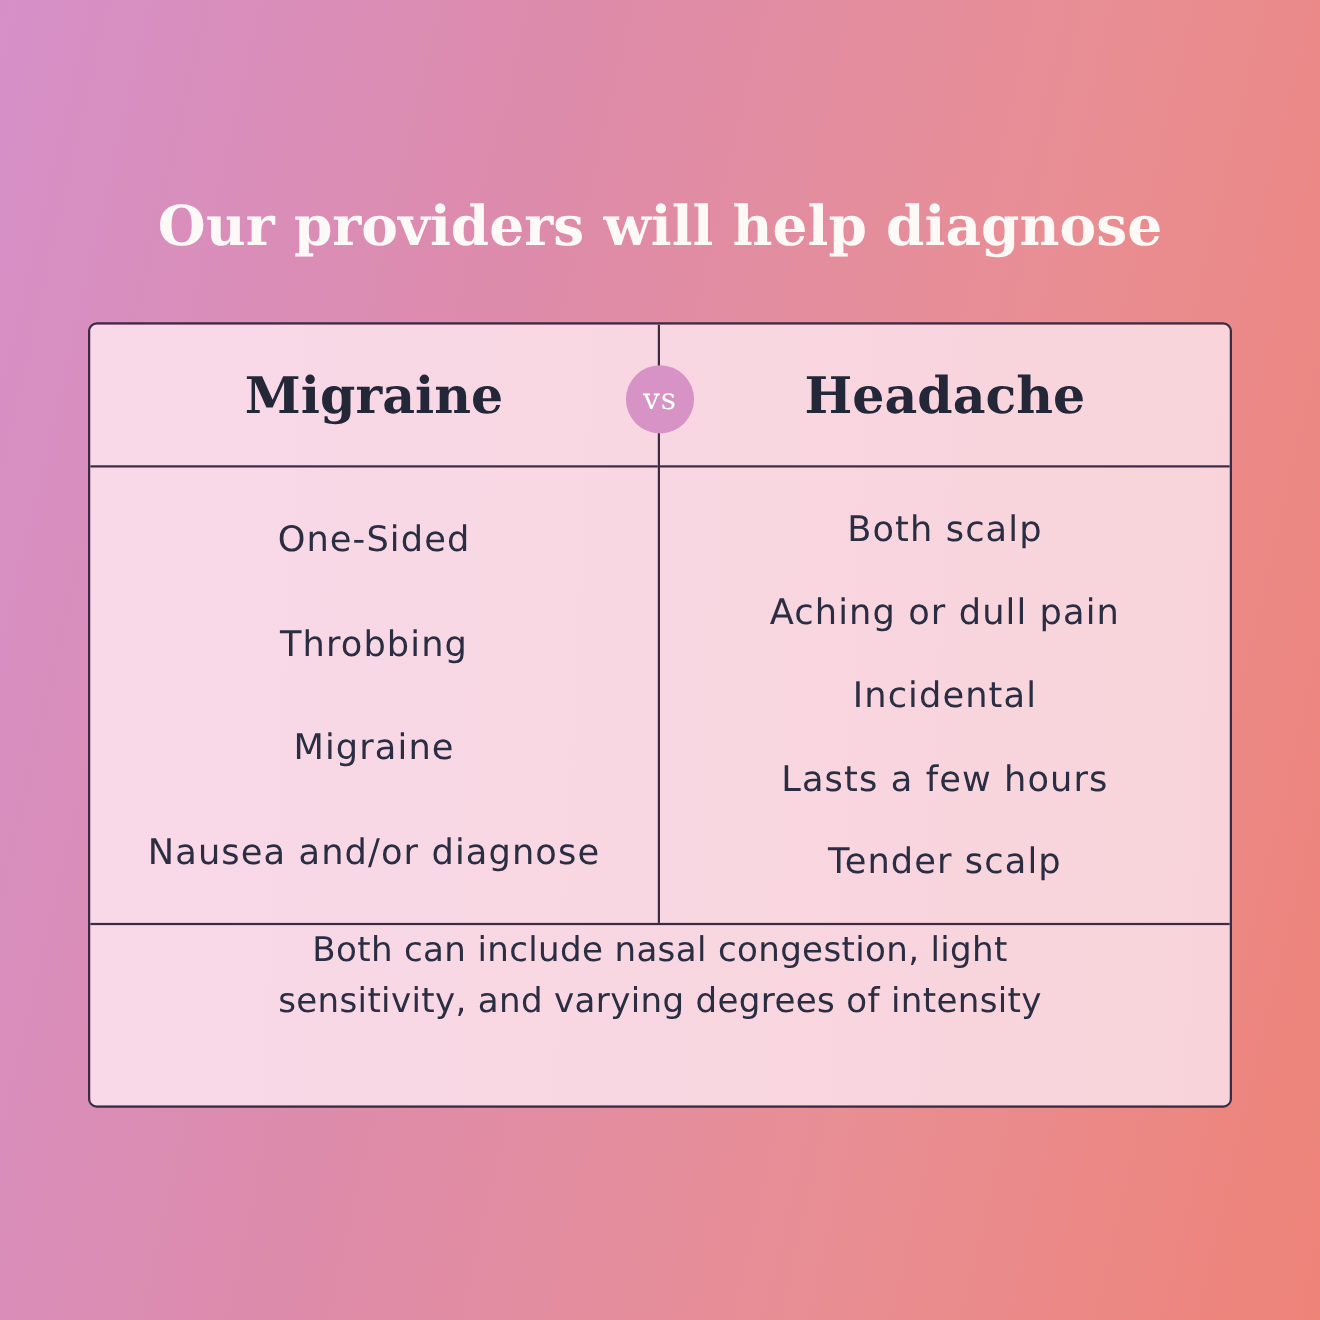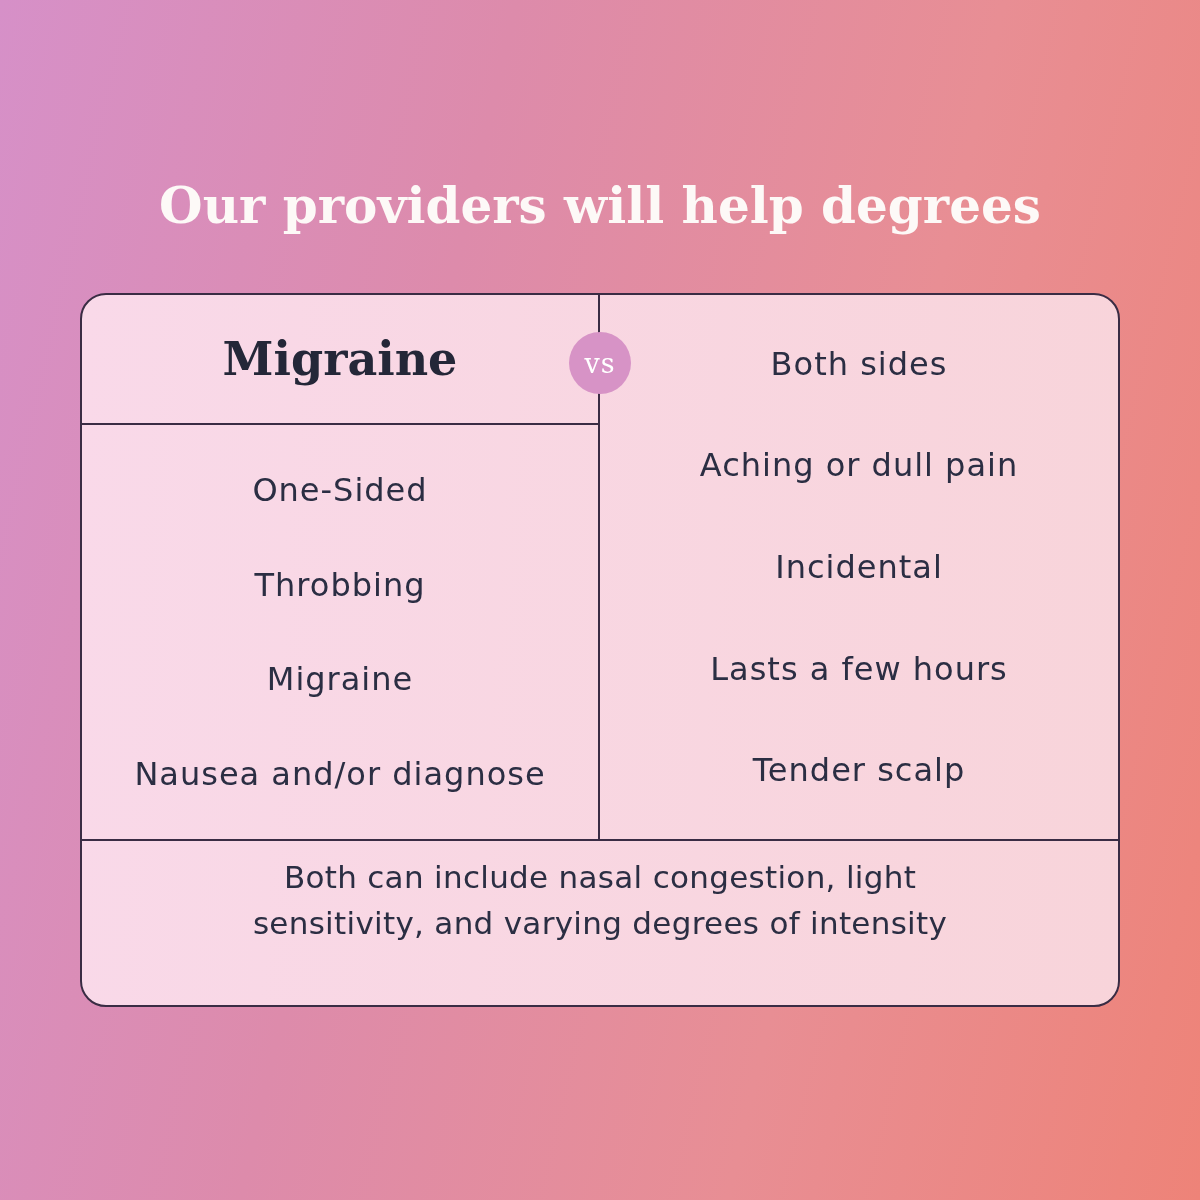"Our providers will help degrees" h1.page-title { text: degrees -> diagnose }
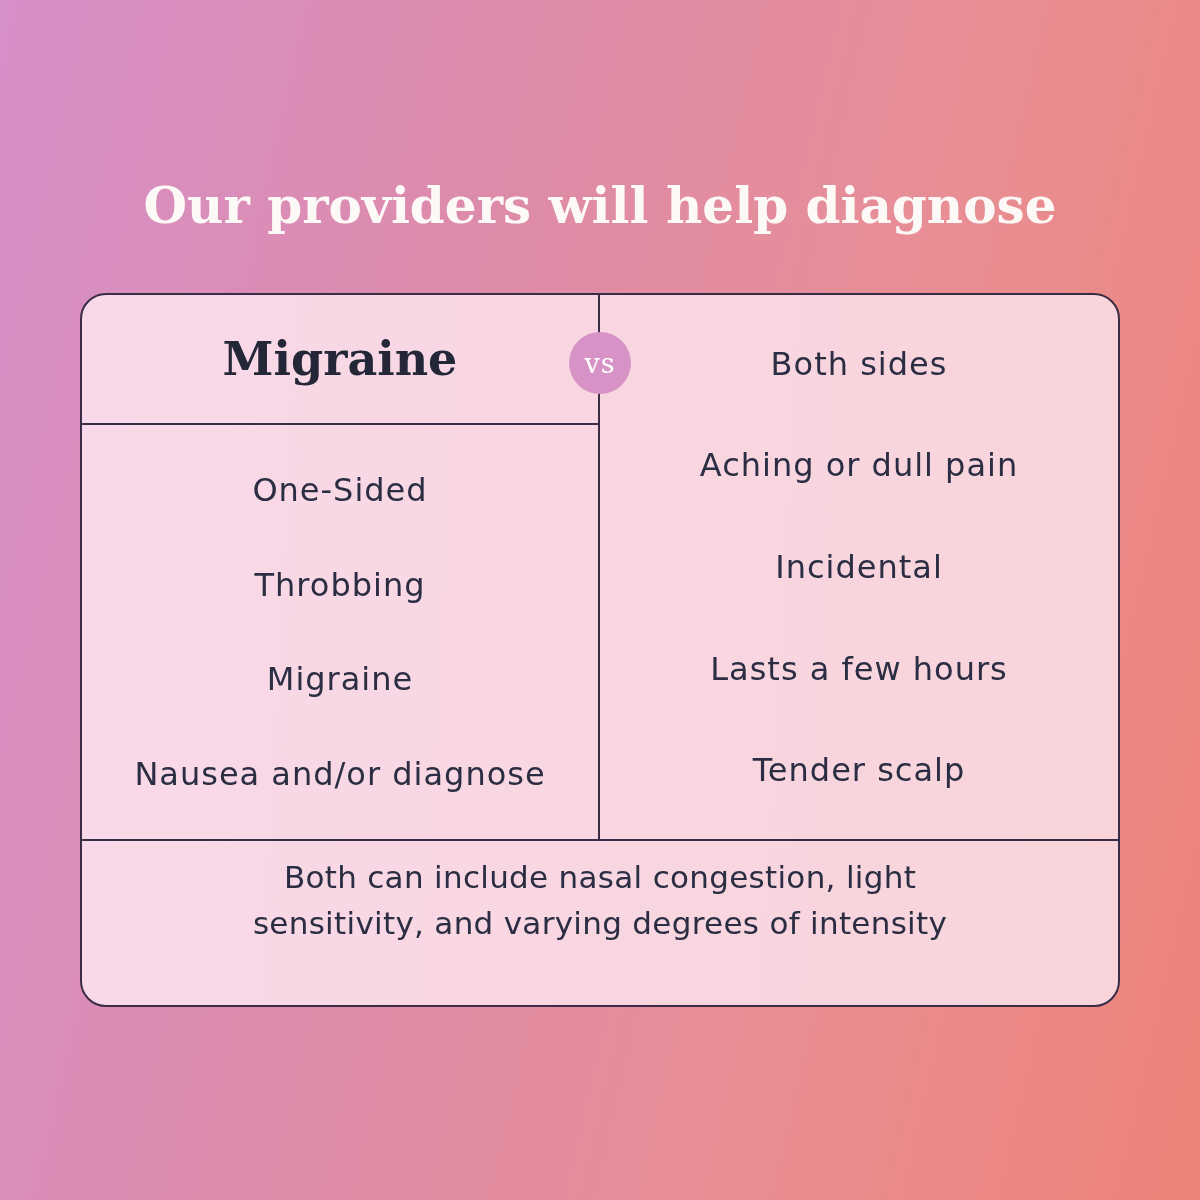"Migraine" .compare-card { border-radius: 26px -> 8px }
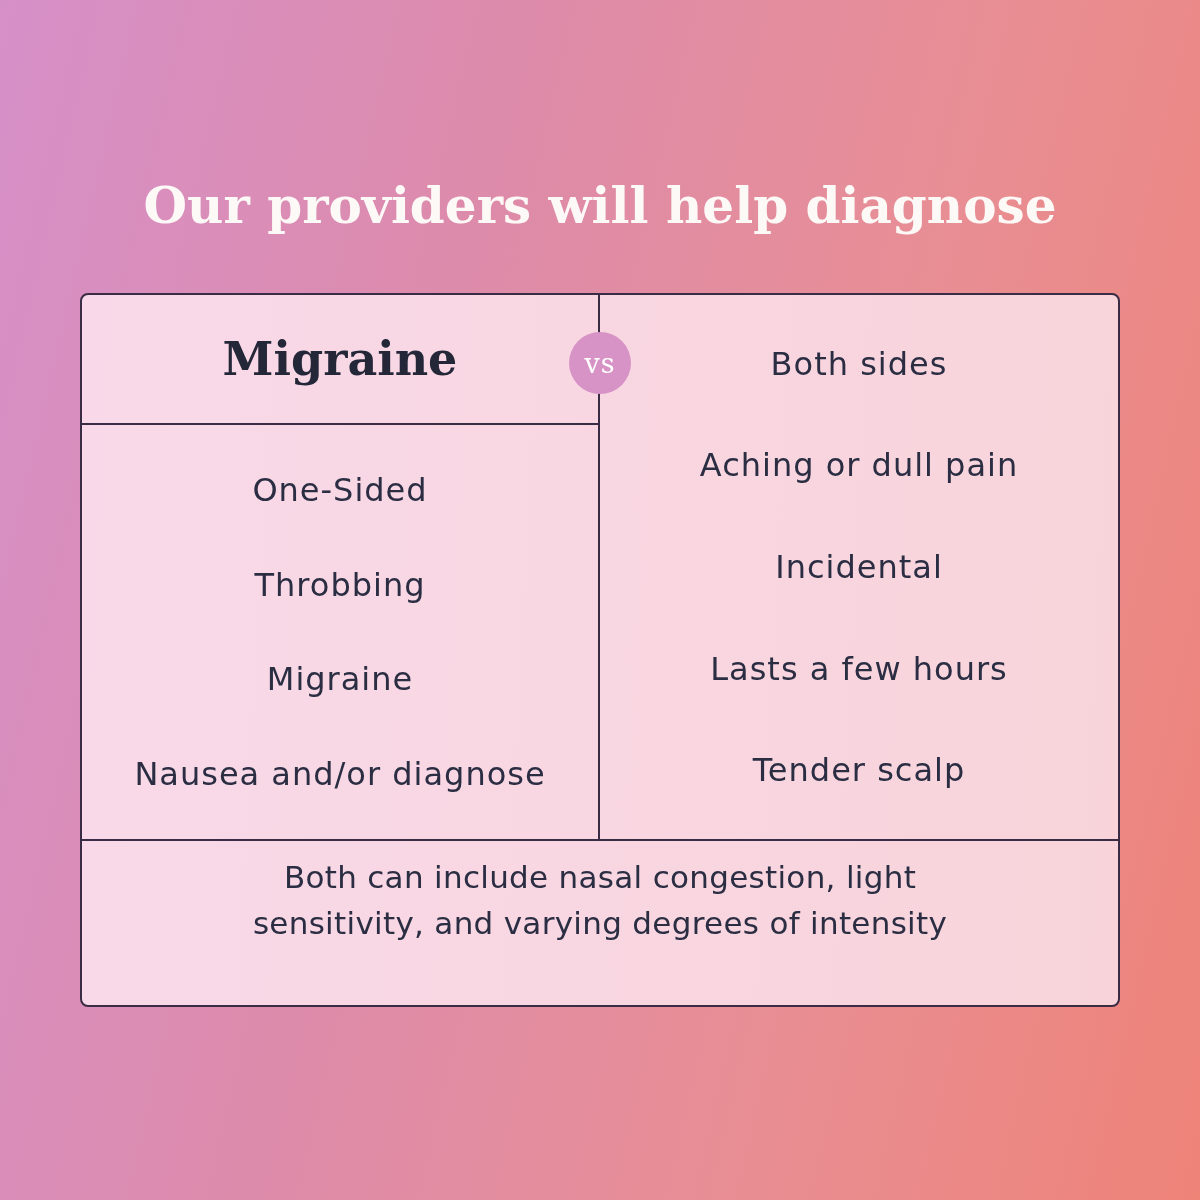"Headache" div.col-header { html: none -> <div>Headache</div> }
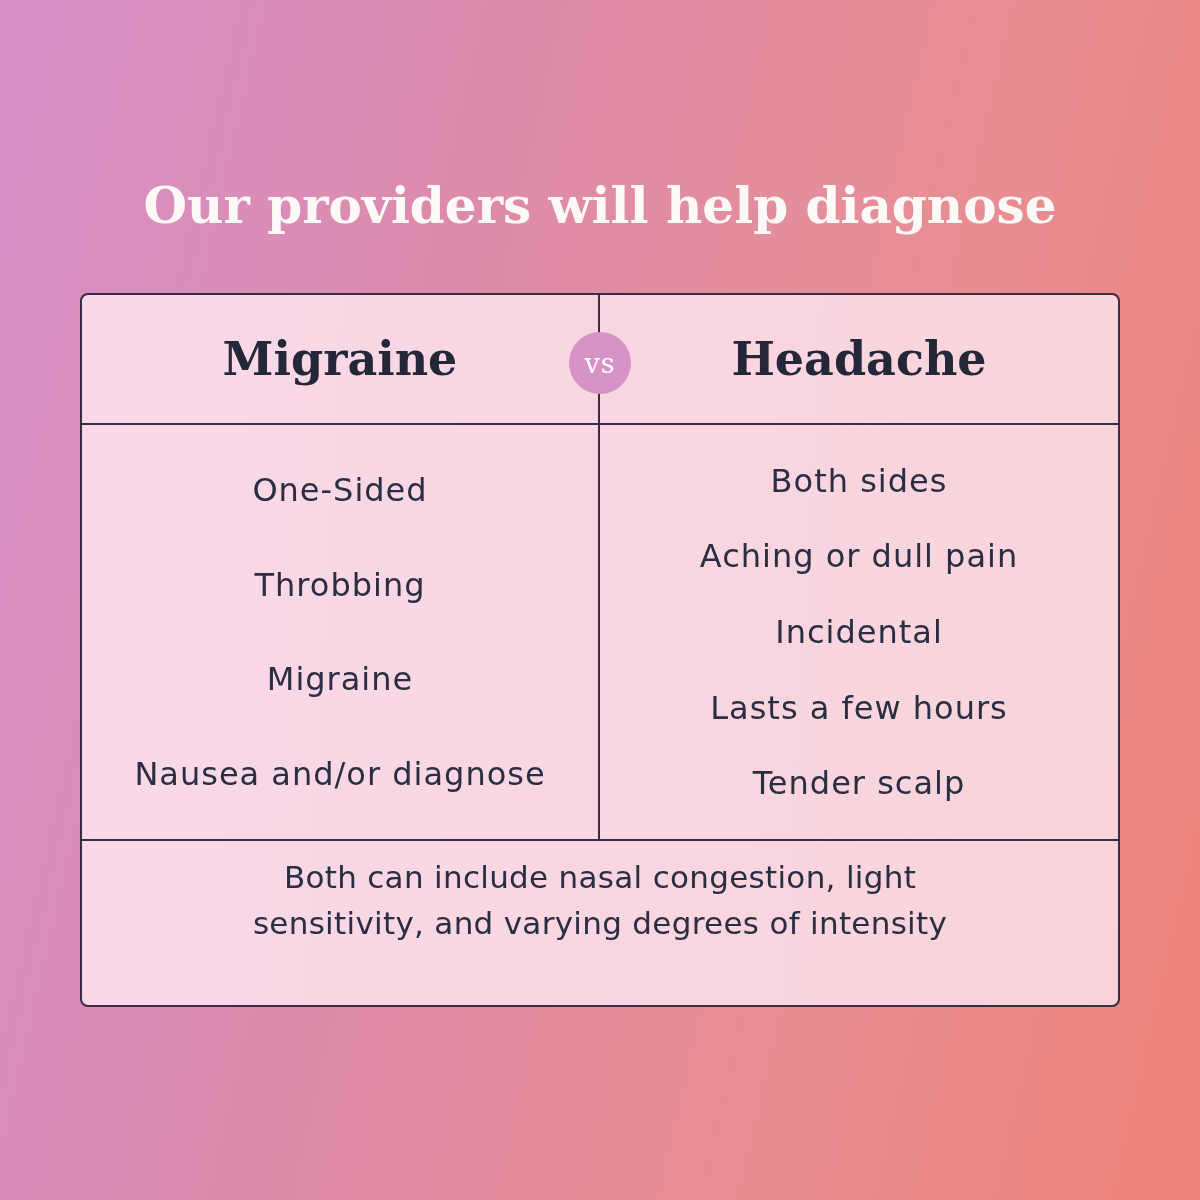"Both sides" div.item { text: sides -> scalp }
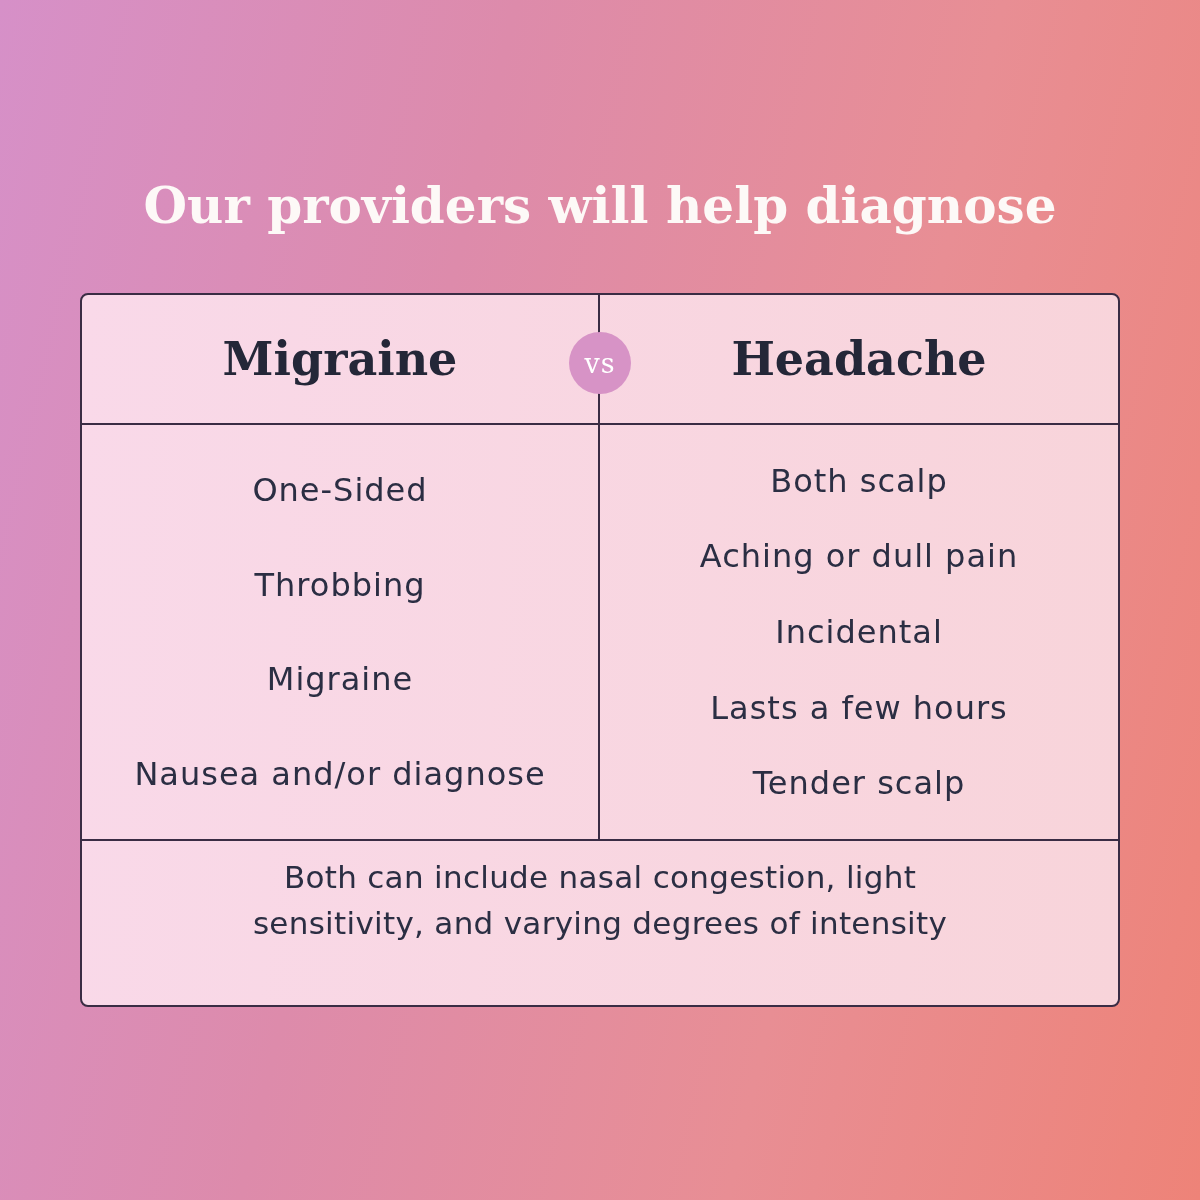"Both can include nasal congestion," .card-footer { justify-content: center -> none }
